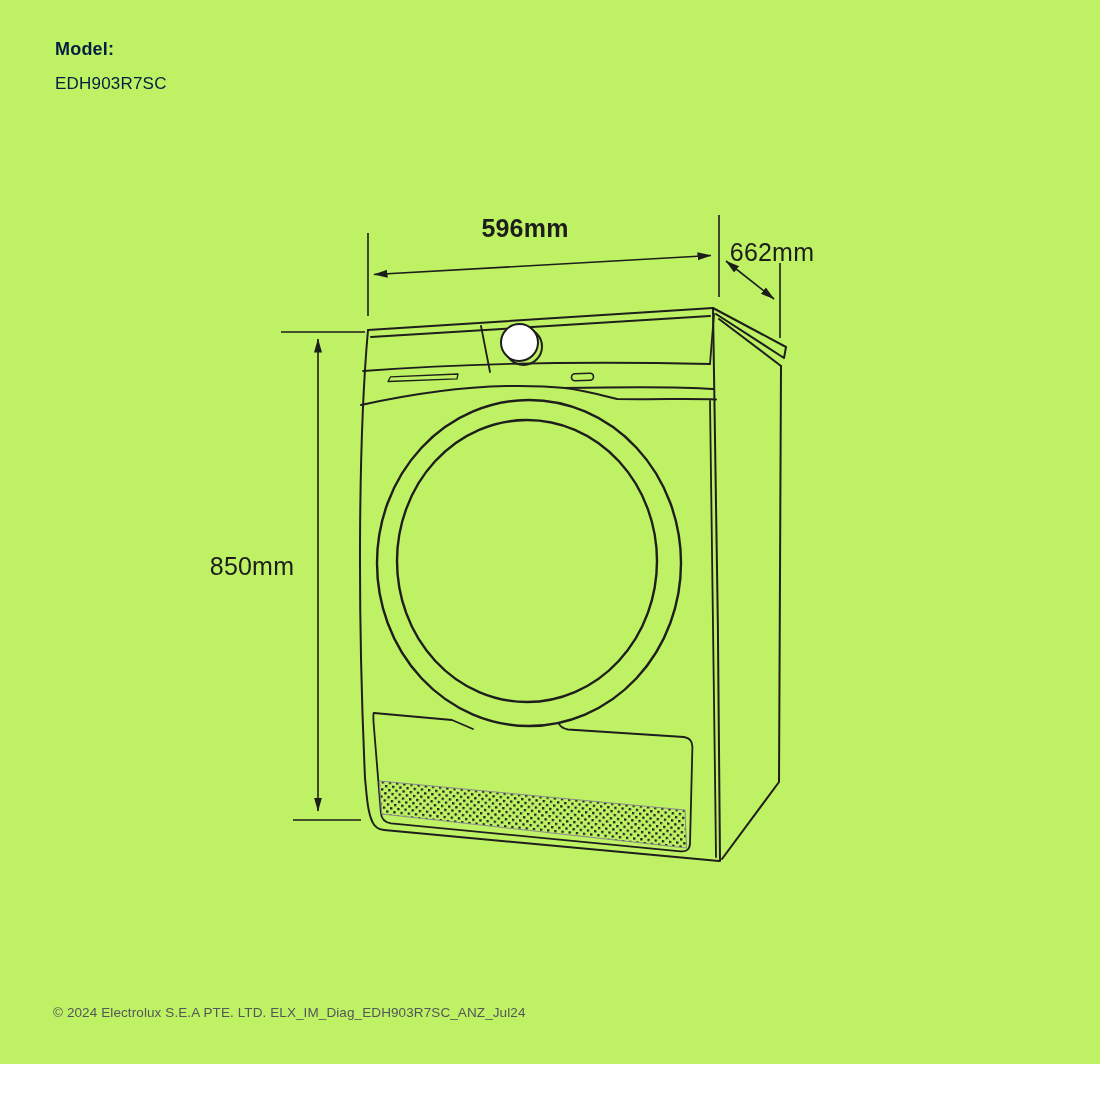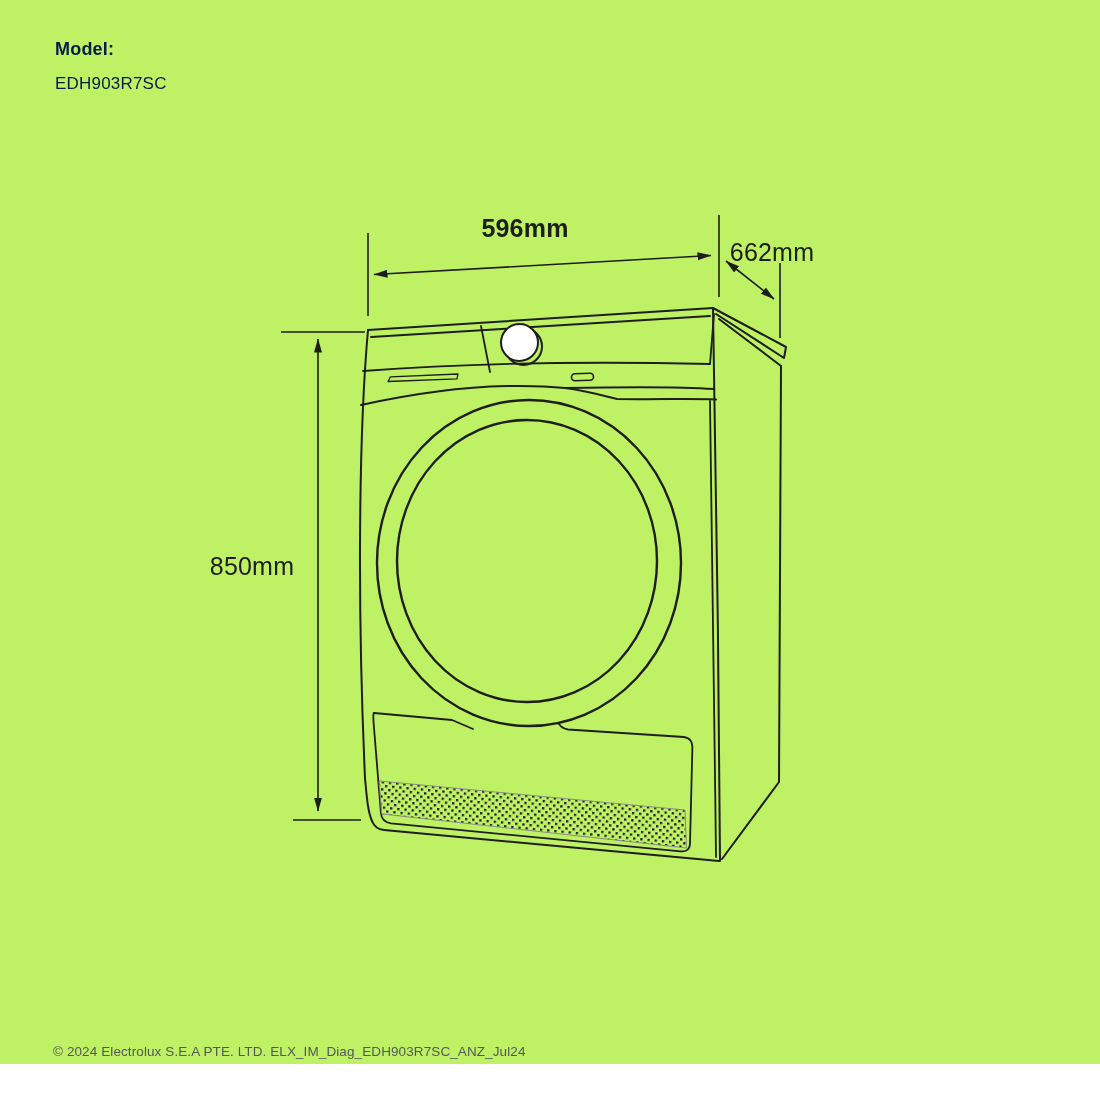"© 2024 Electrolux S.E.A PTE." .copyright { top: 1044px -> 1005px }
